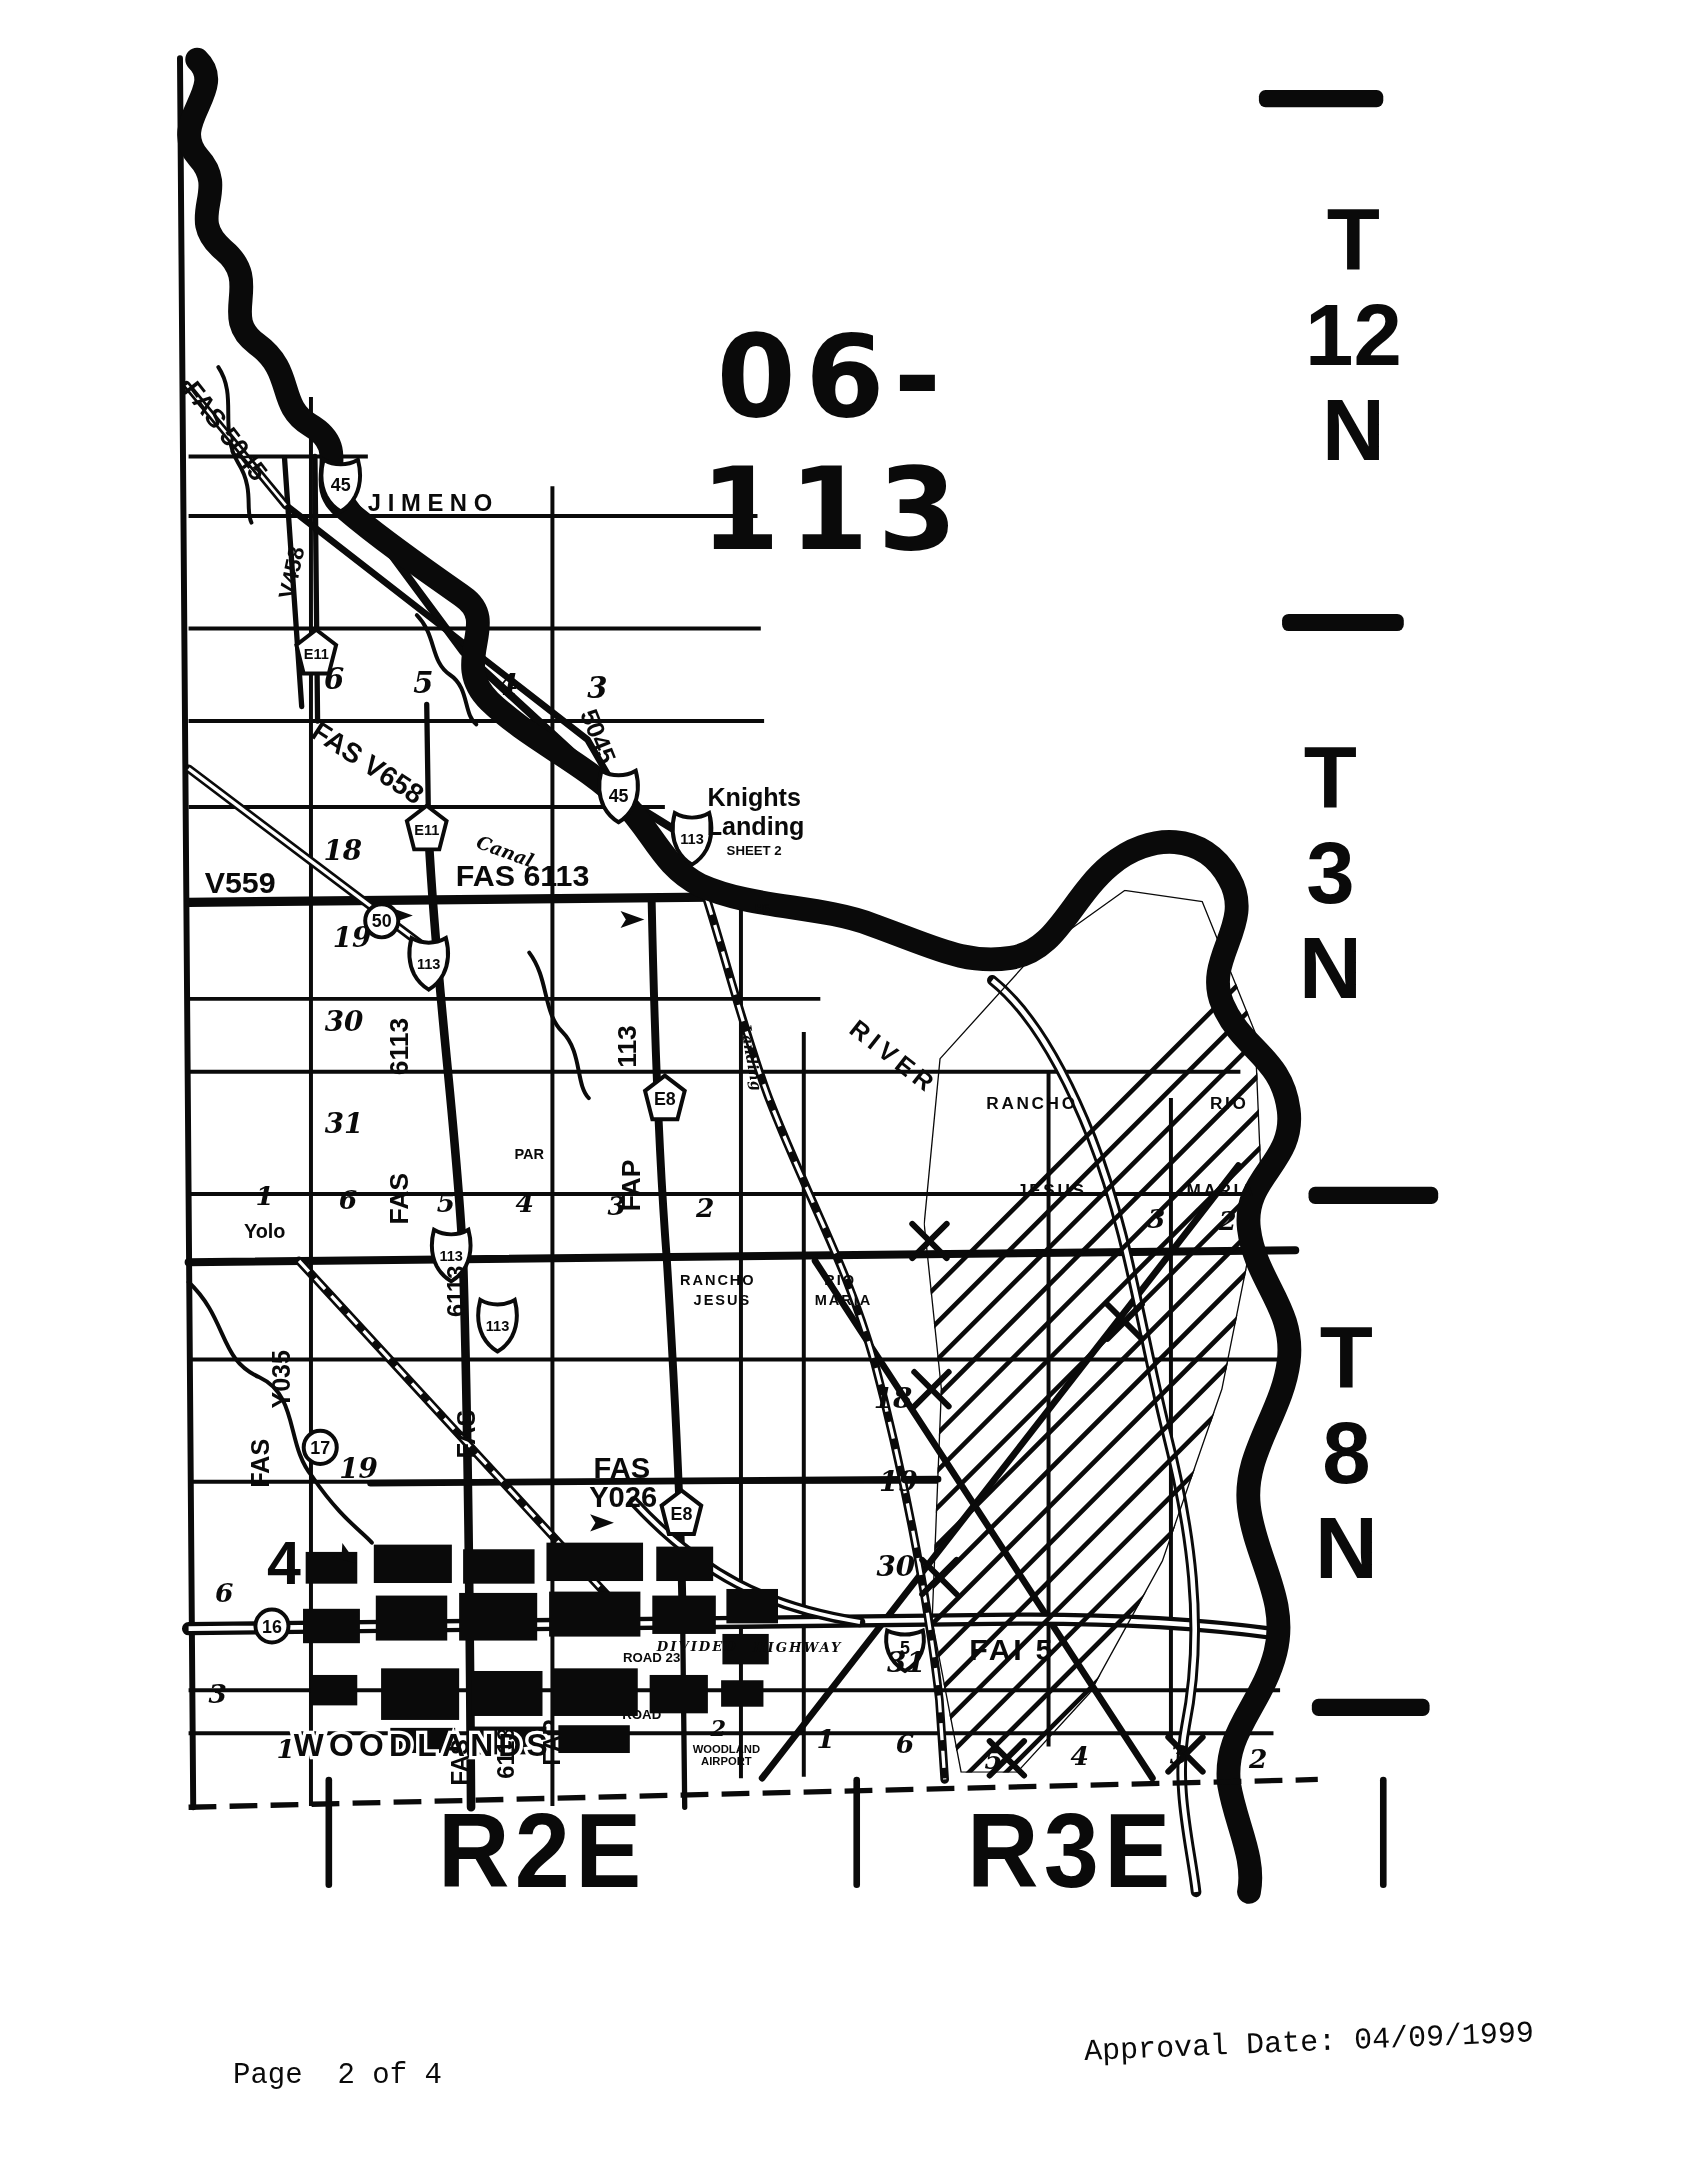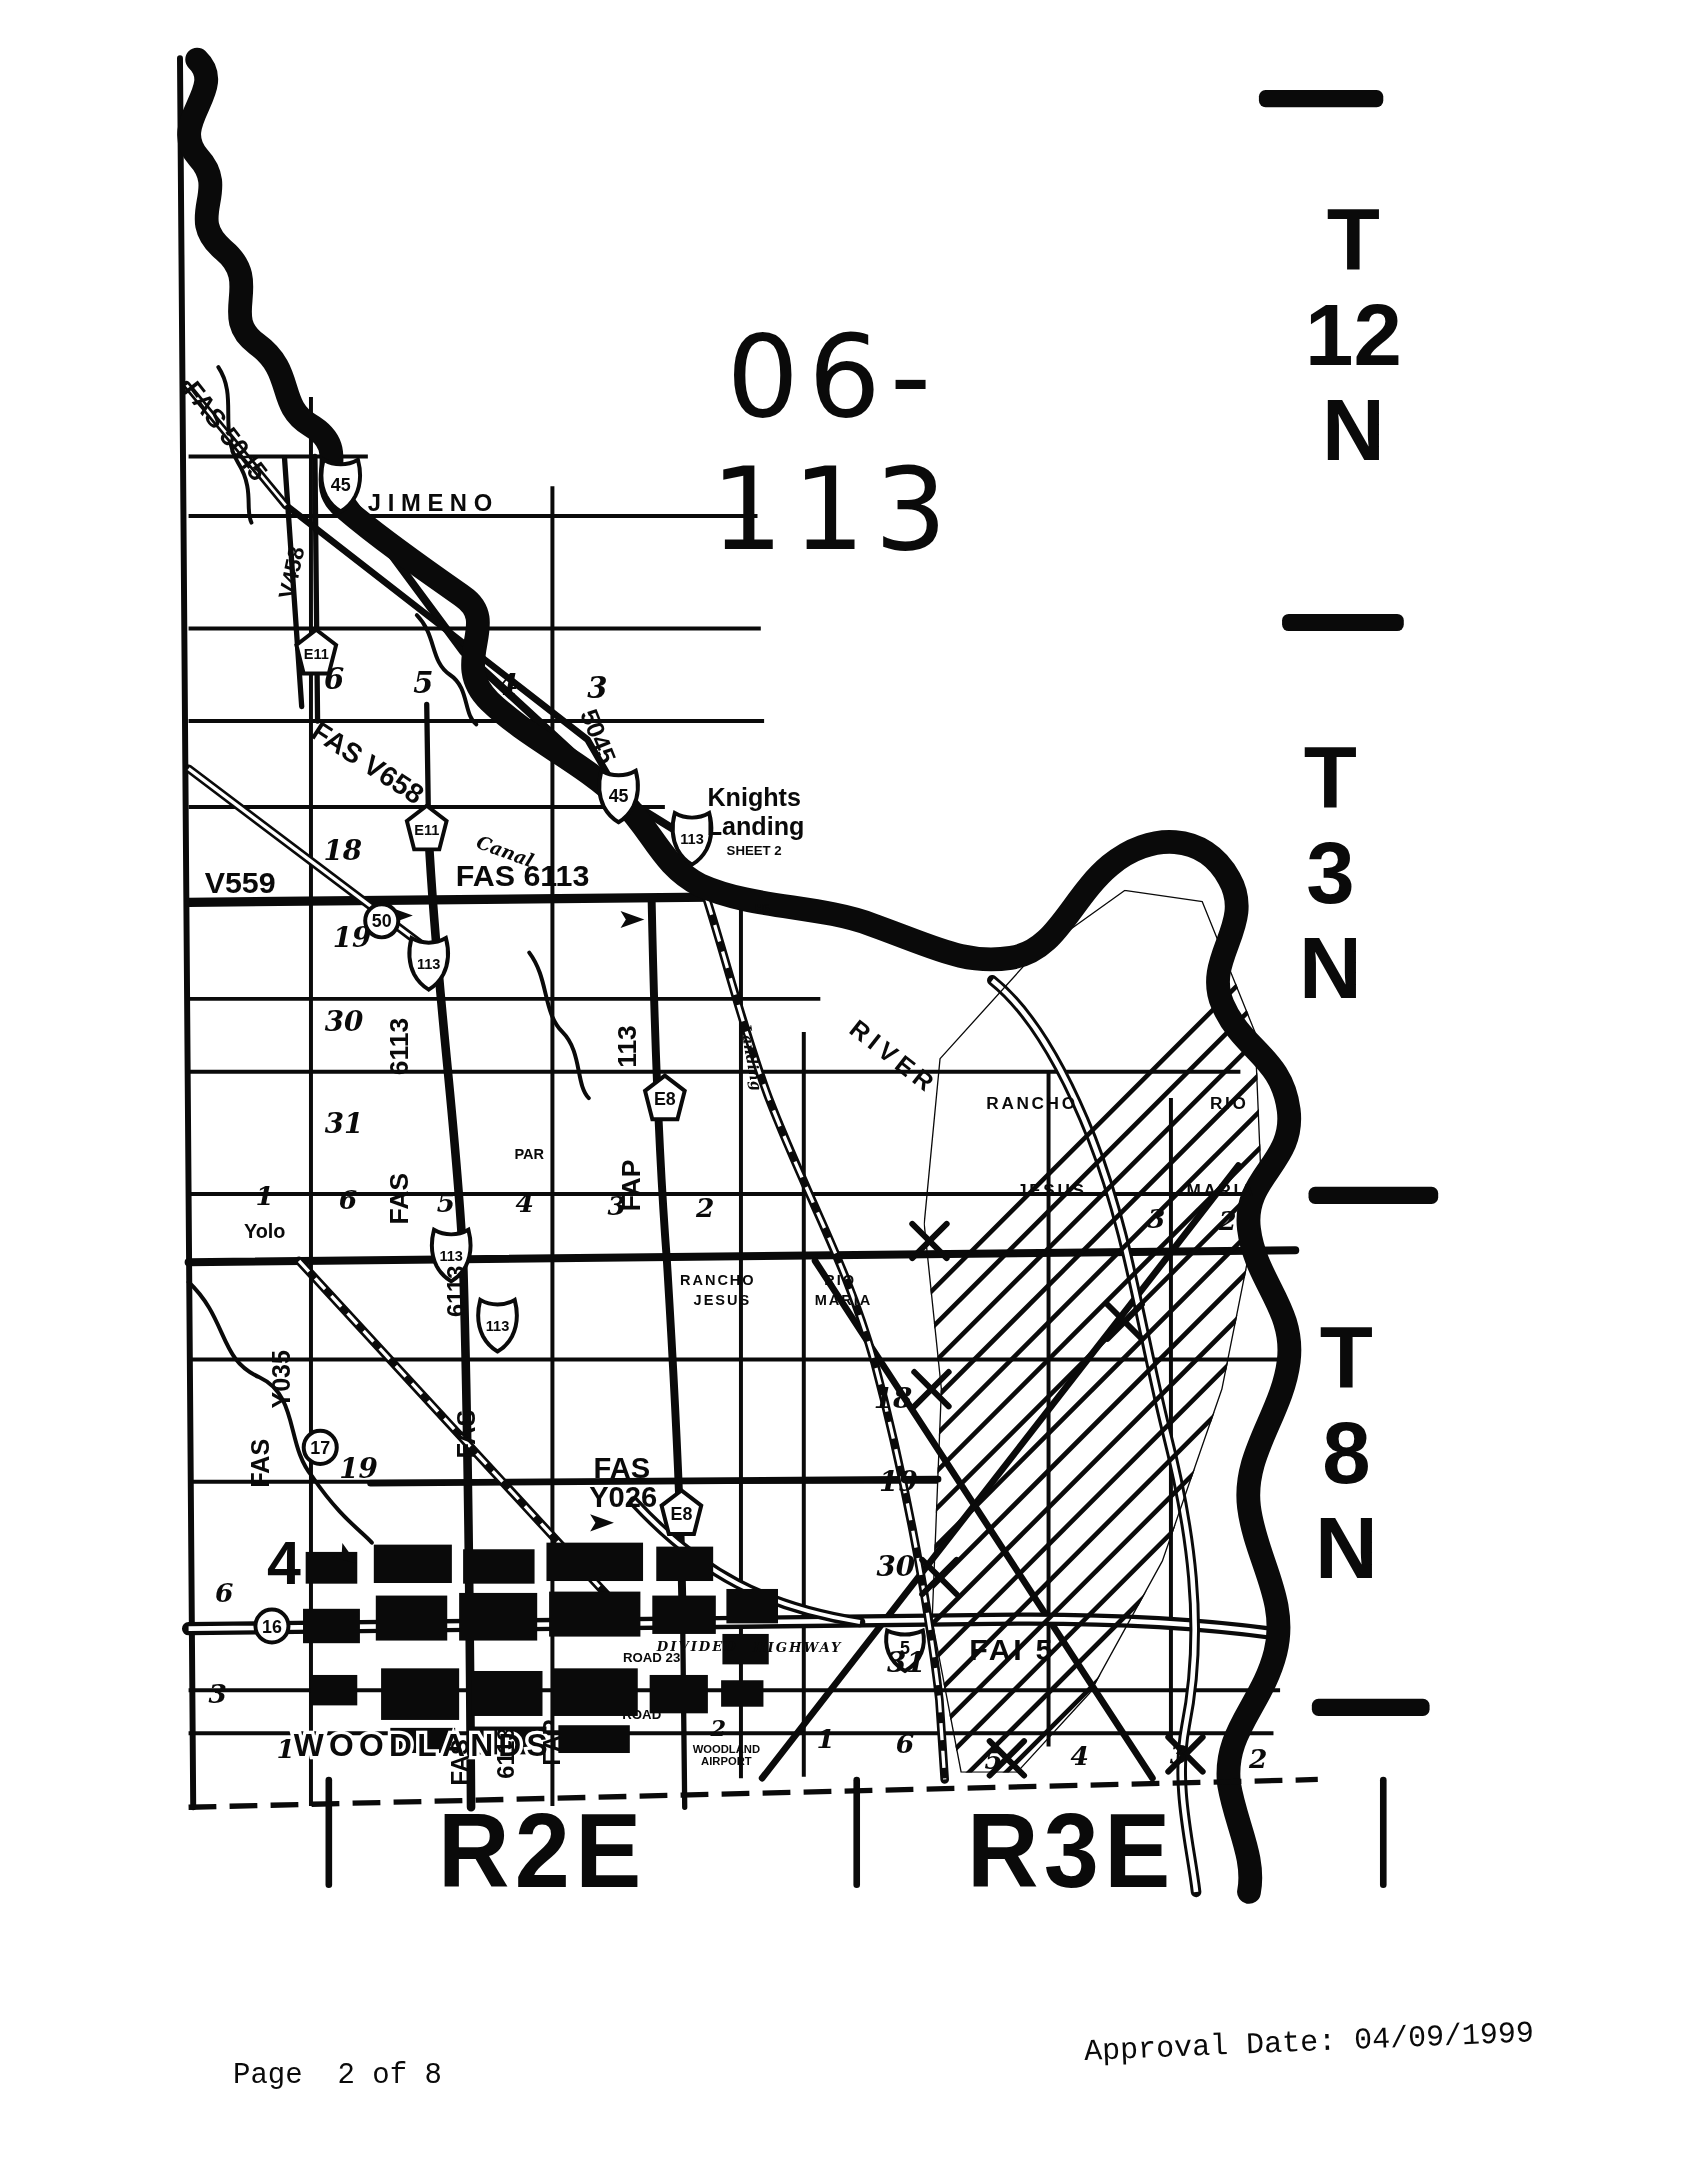"06-113" .title { font-weight: 400 -> 700 }
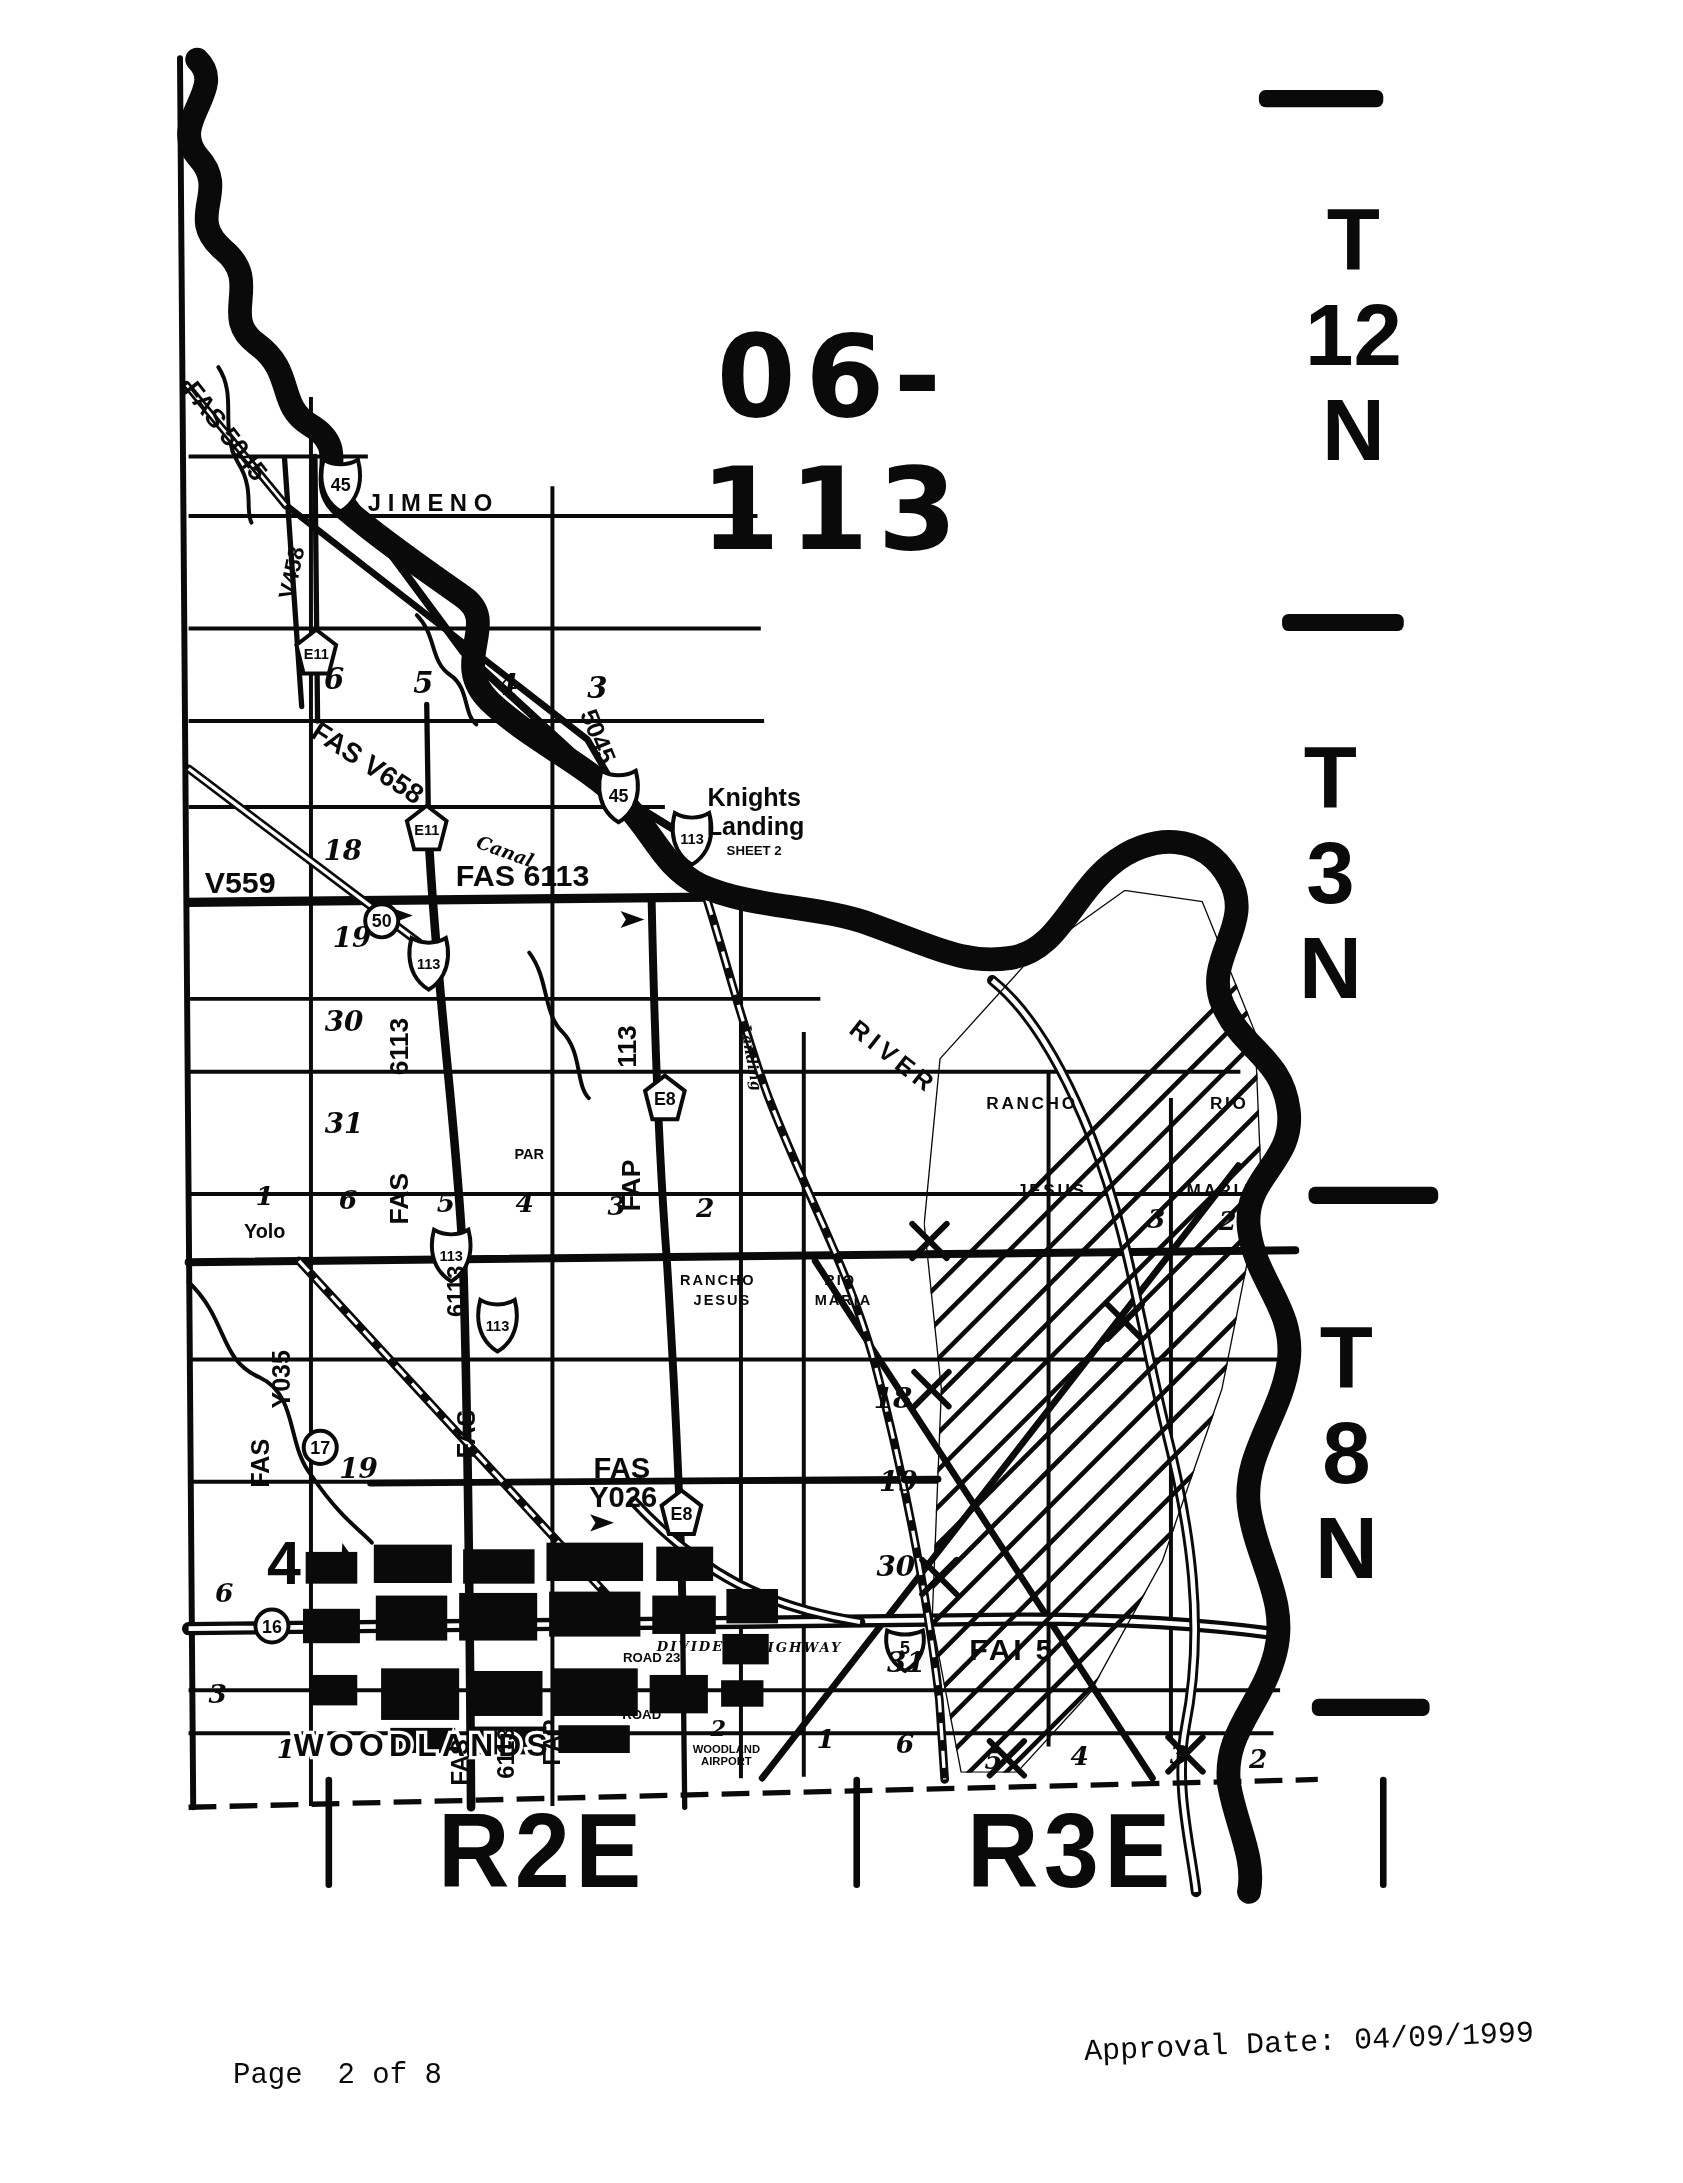"Page 2 of 8" div.foot { text: 8 -> 4 }
